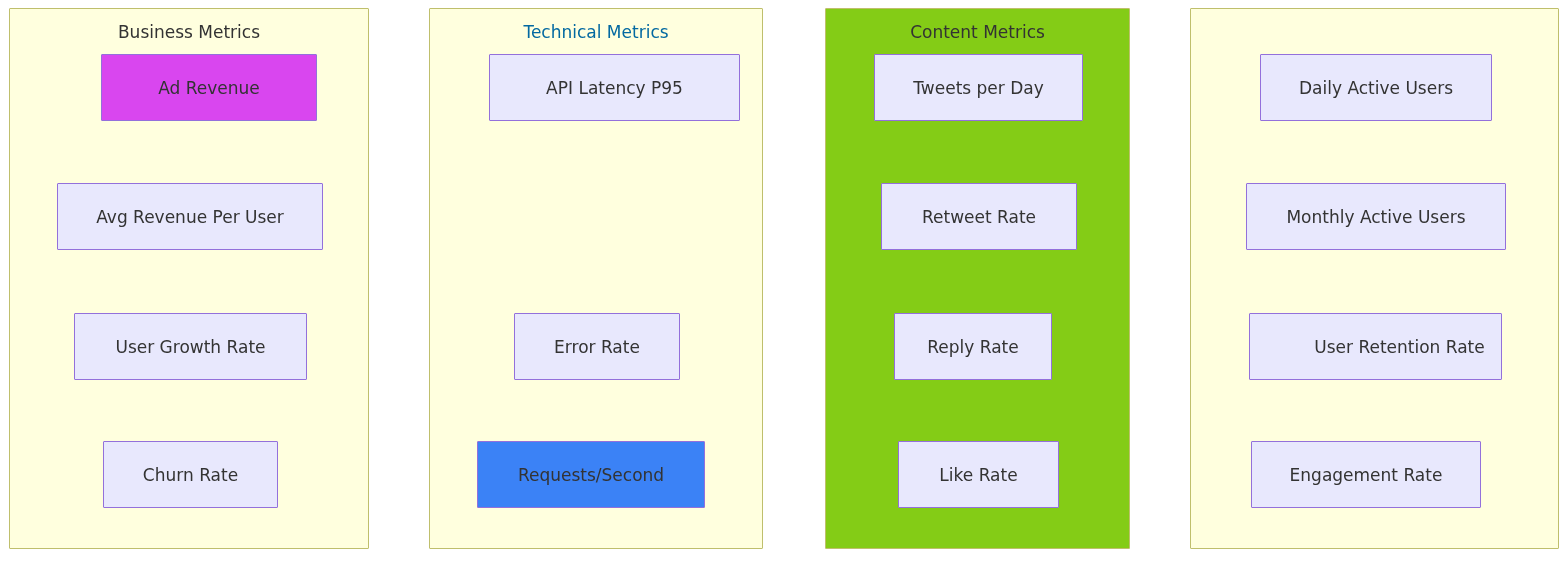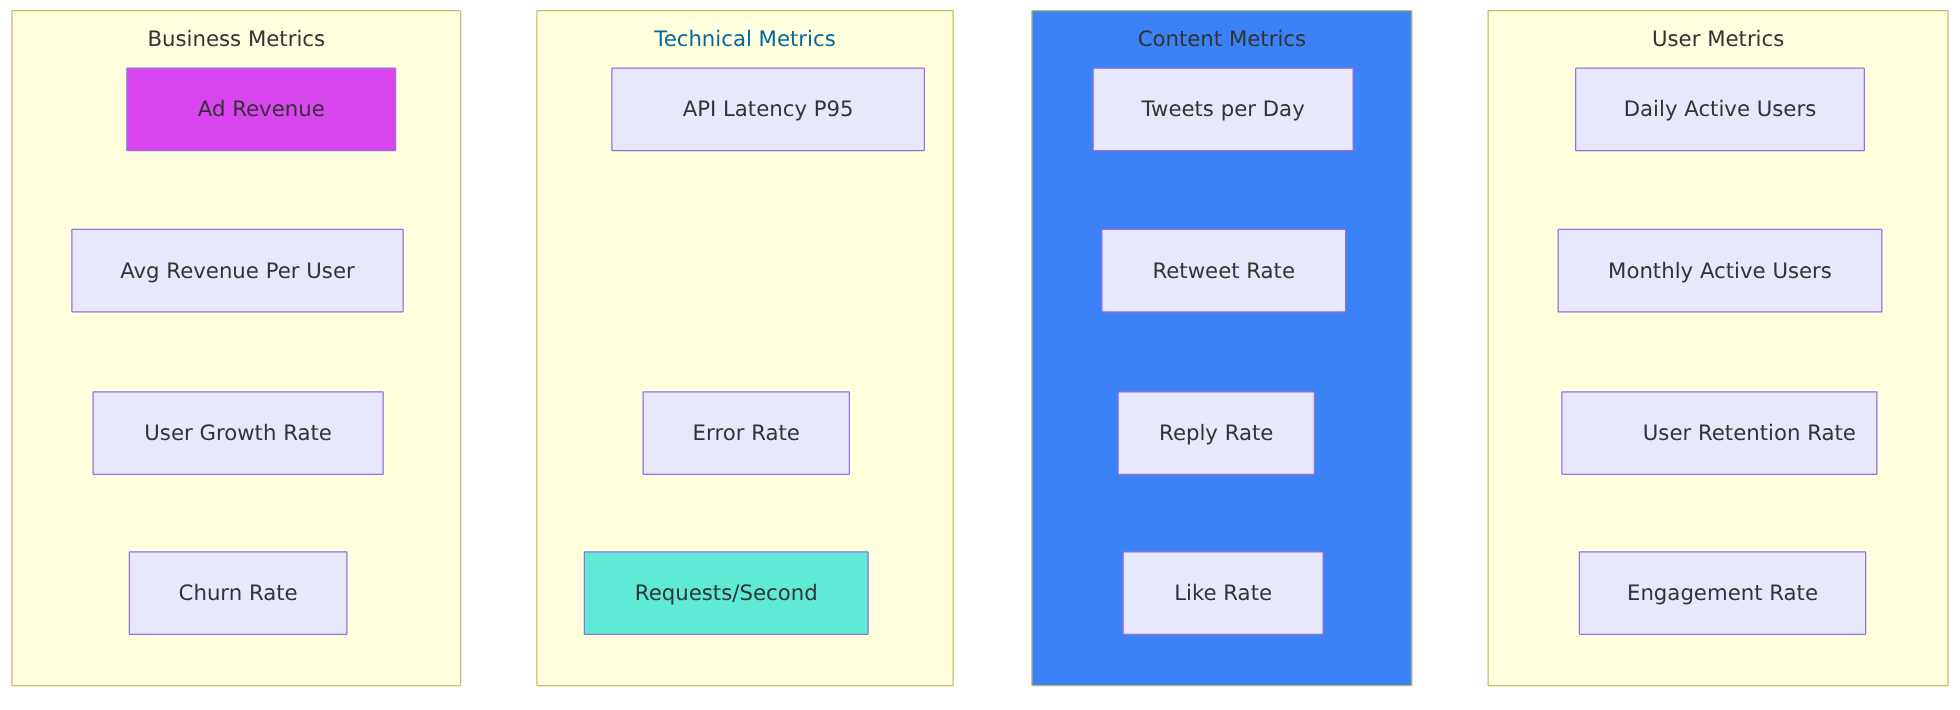"Content Metrics" div.subgraph { background: #3b82f6 -> #84cc16 }
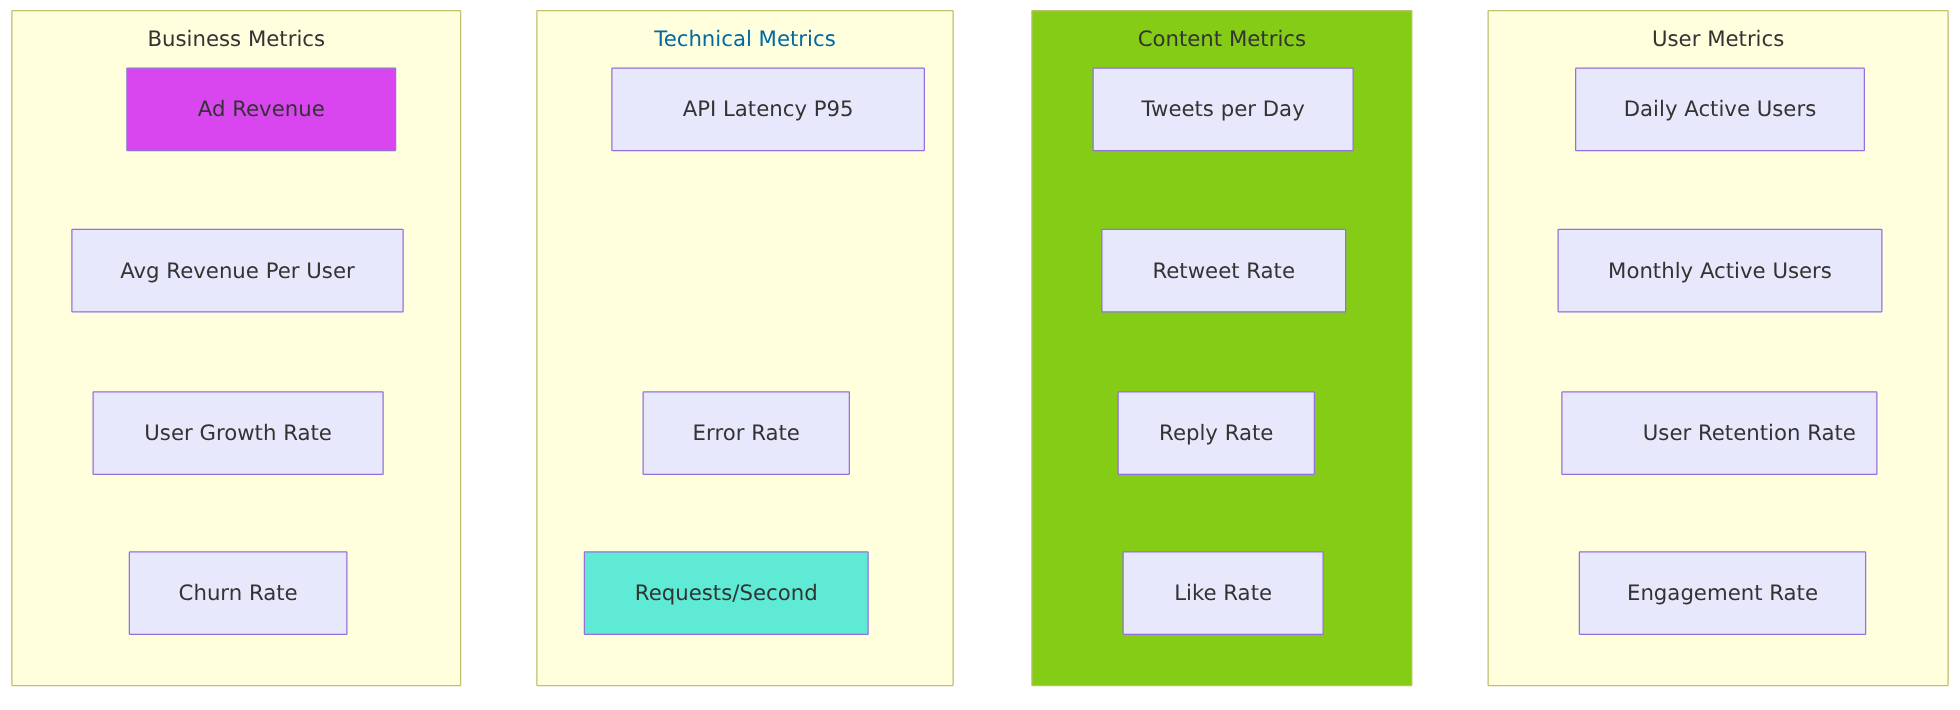"User Metrics" div.subgraph-title { html: <div>User Metrics</div> -> none }
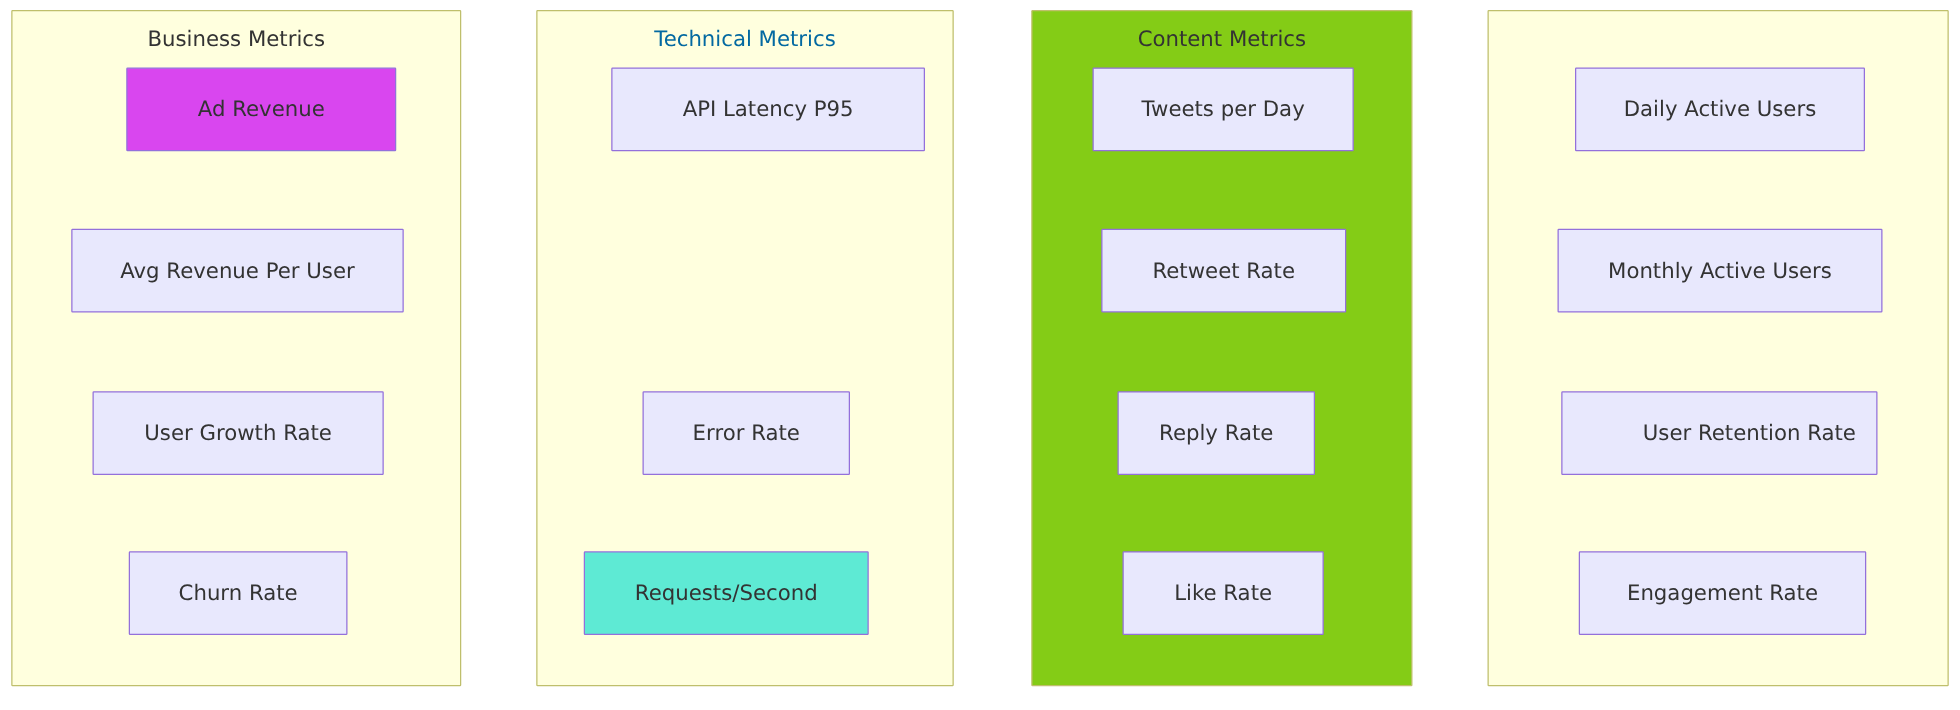"Requests/Second" div.node { background: #5eead4 -> #3b82f6; left: 37px -> 47px }
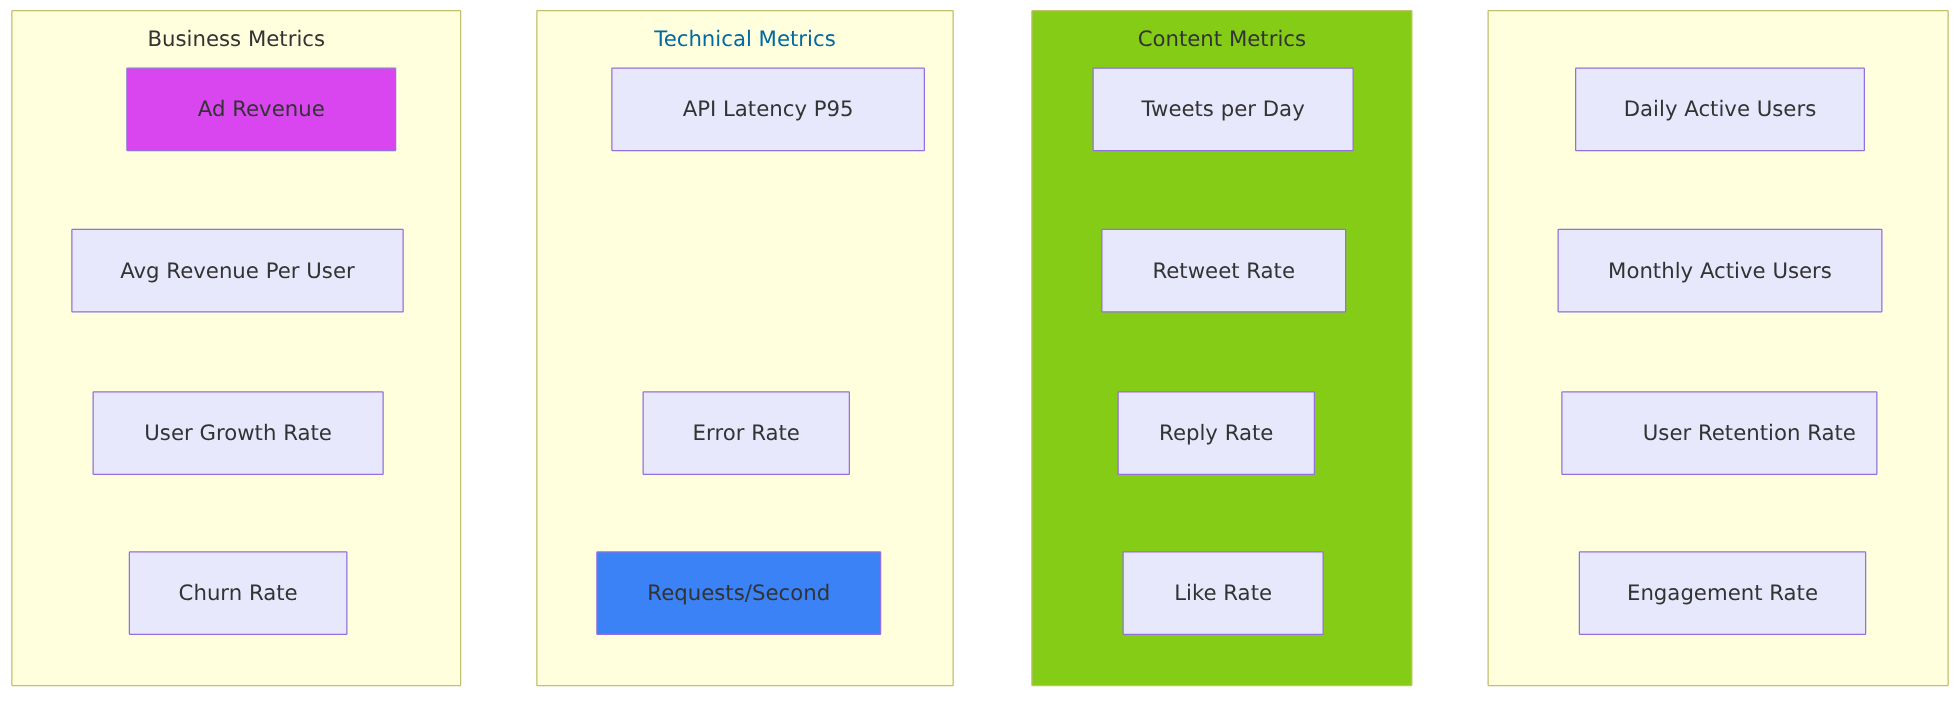"Engagement Rate" div.node { left: 72px -> 60px }
